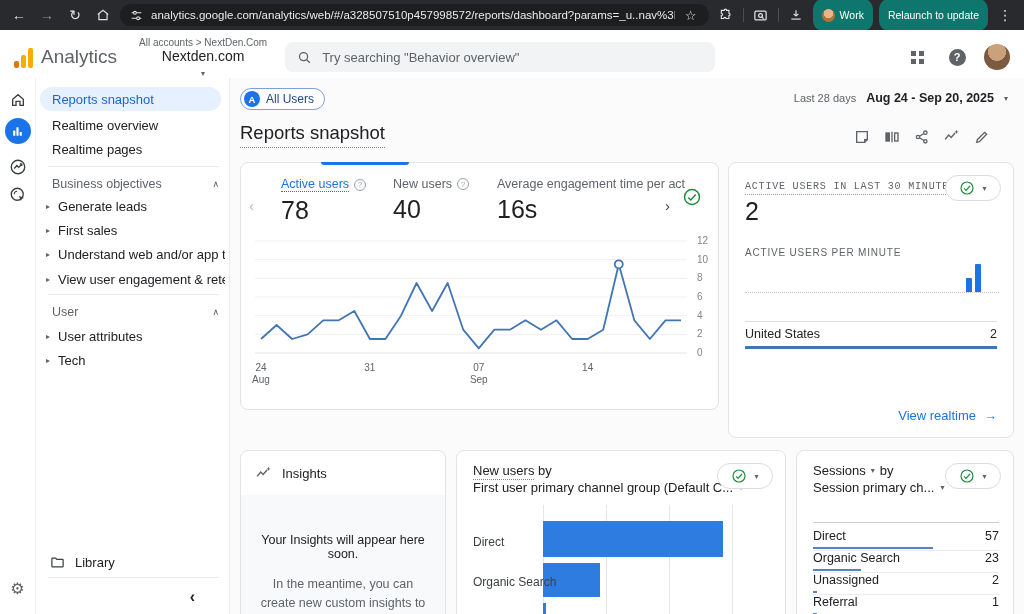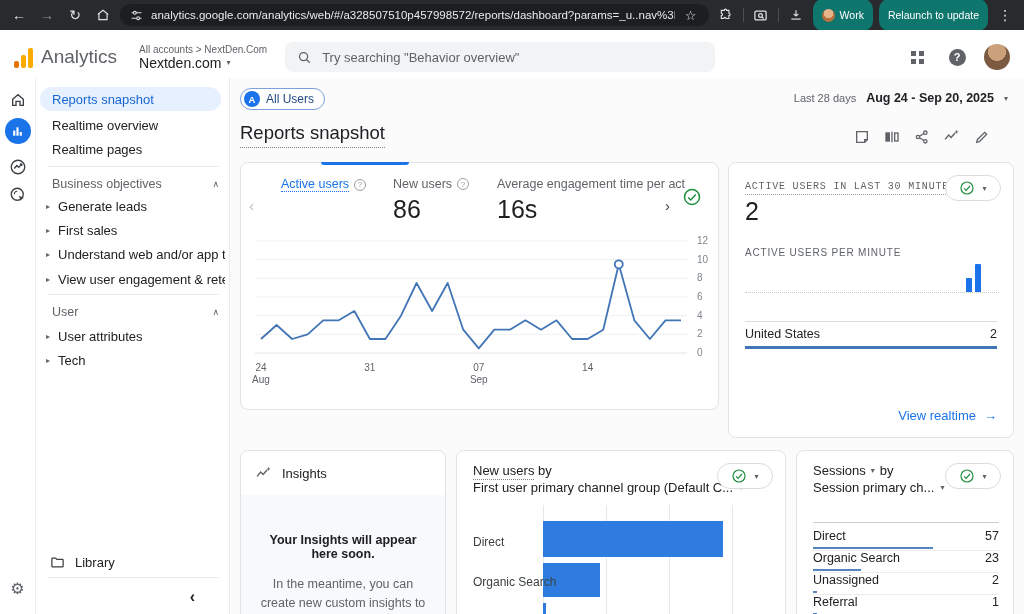"Nextden.com" .acct-name { flex-direction: none -> column }
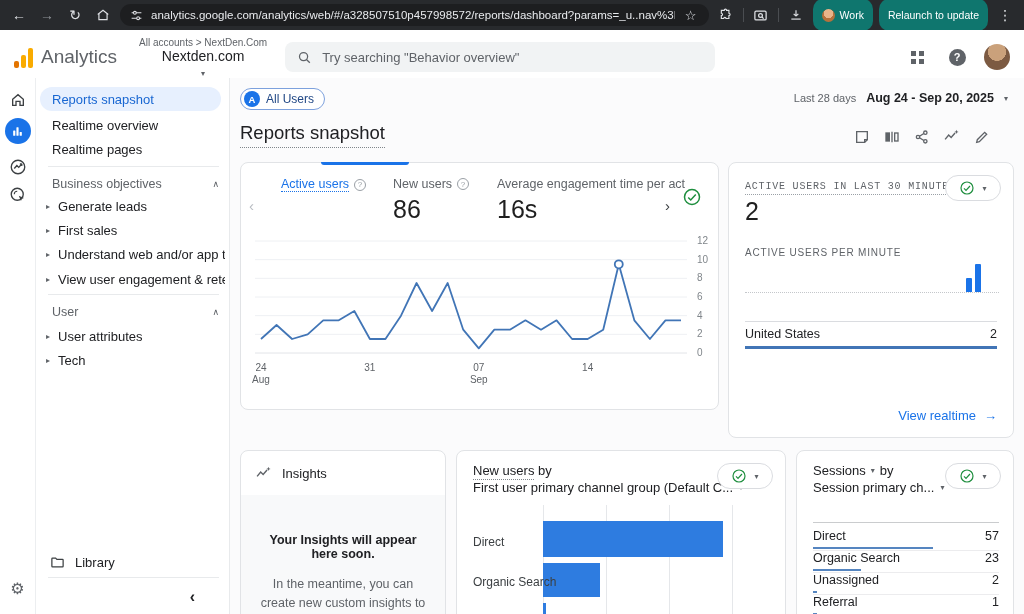"78" div.metric-value { html: none -> <div>78</div> }
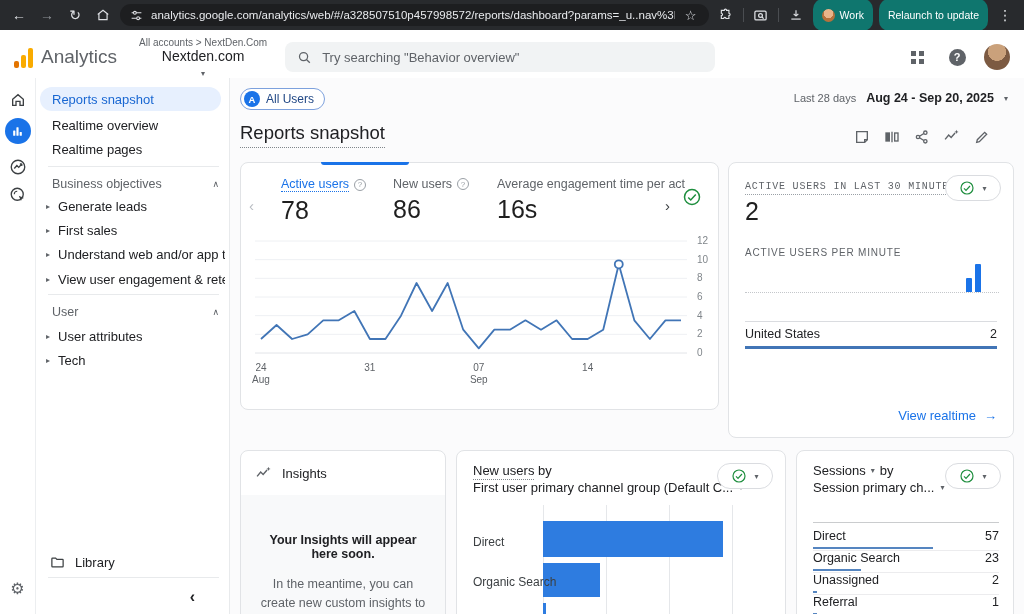"86" div.metric-value { text: 86 -> 40 }
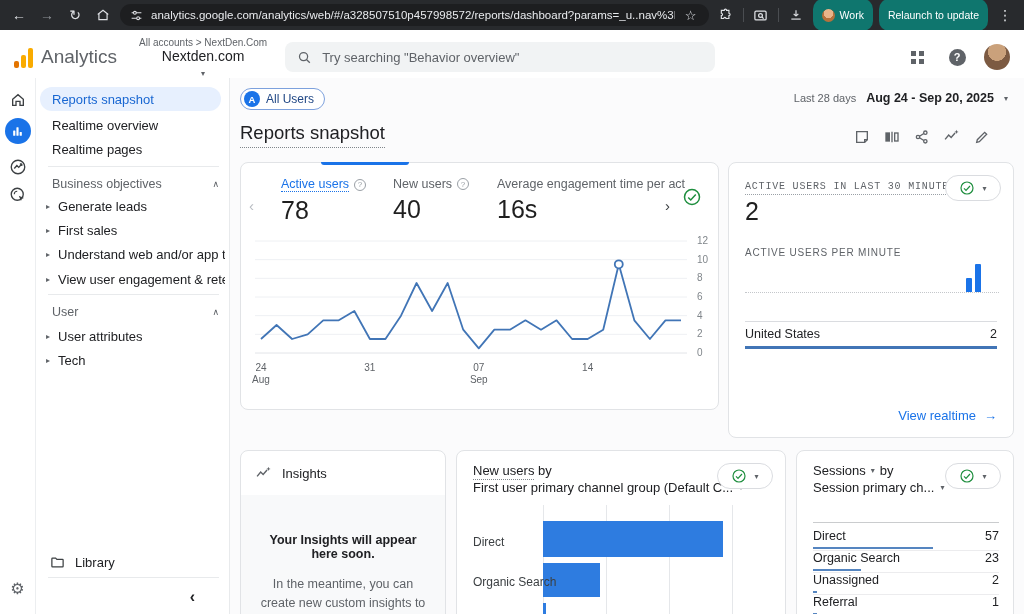"Your Insights will appear here" .ins-headline { font-weight: bold -> normal }
